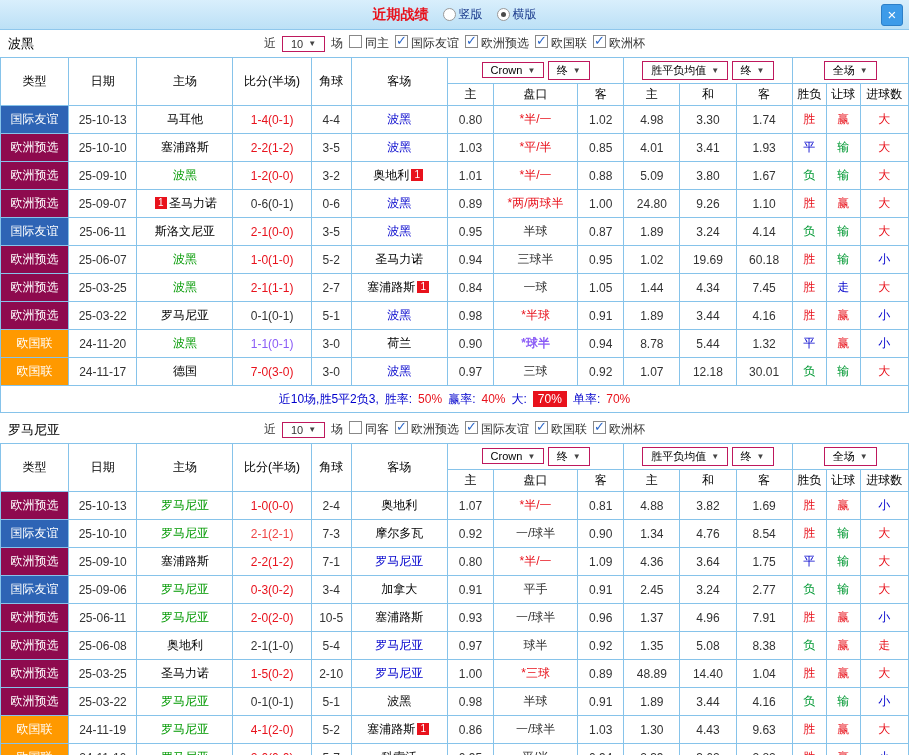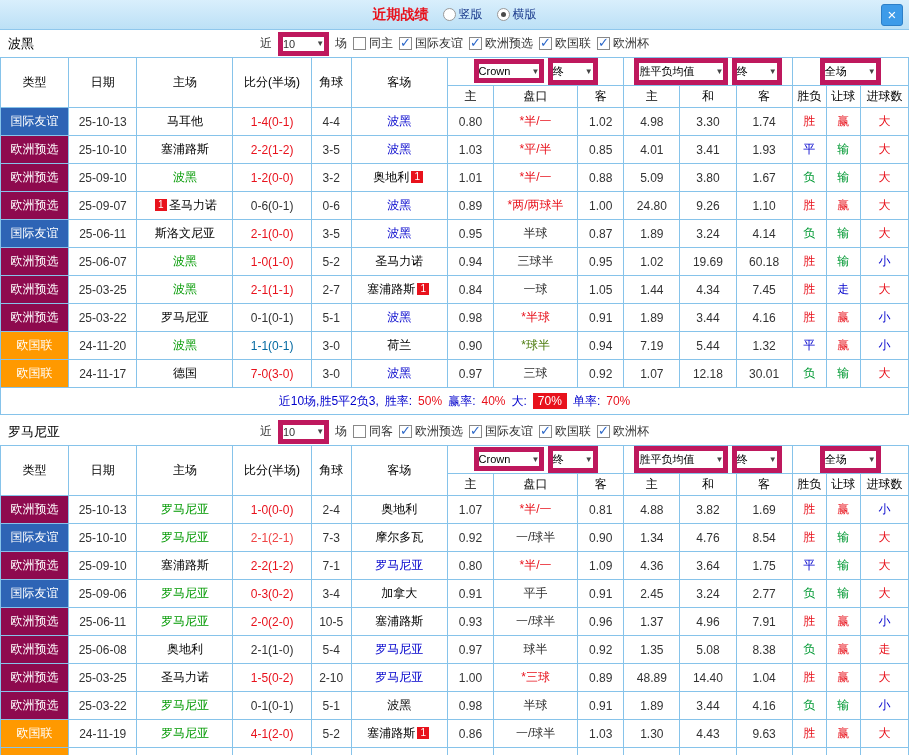"10" .dd { border: 5px solid #be185d -> 1px solid #be185d; gap: 21px -> 5px; padding: 1px 0 -> 1px 8px }
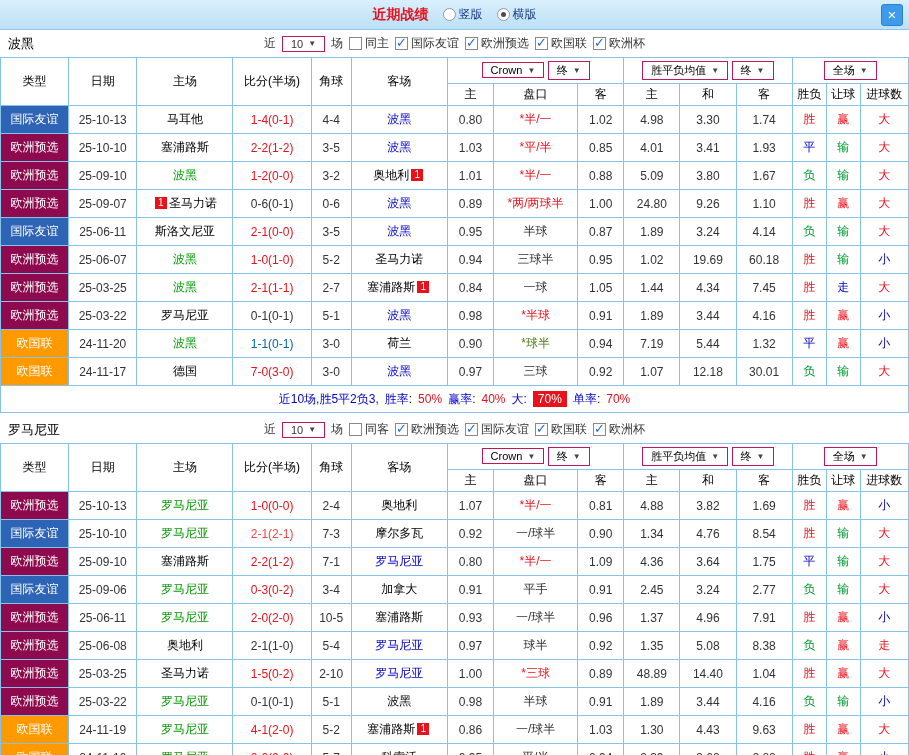"同主" .cbl { align-items: center -> none }
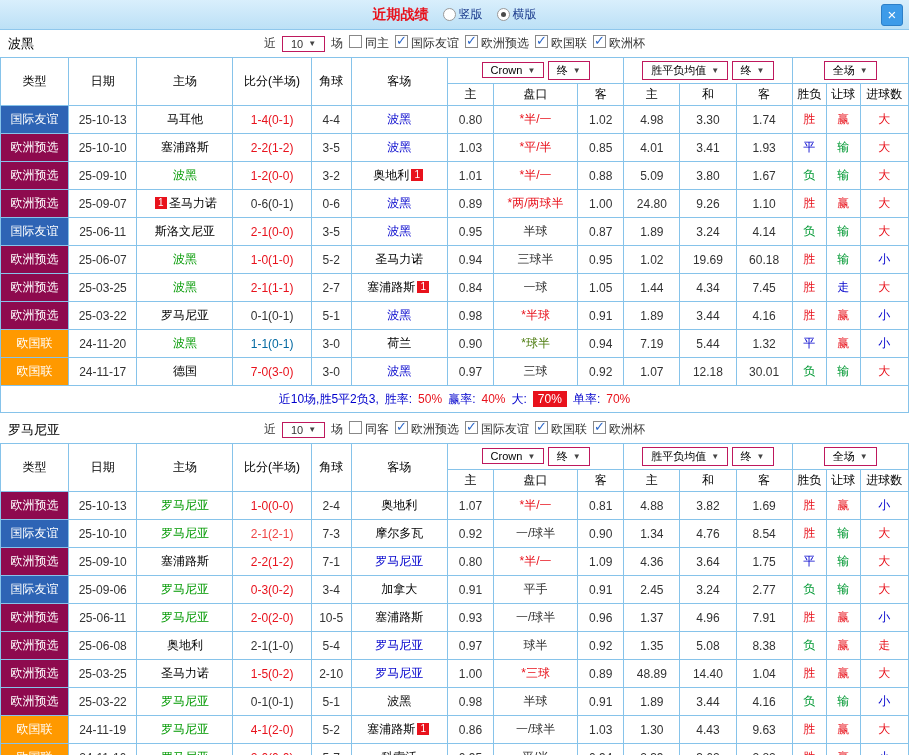"1-1(0-1)" td.score { color: #0369a1 -> #8b5cf6 }
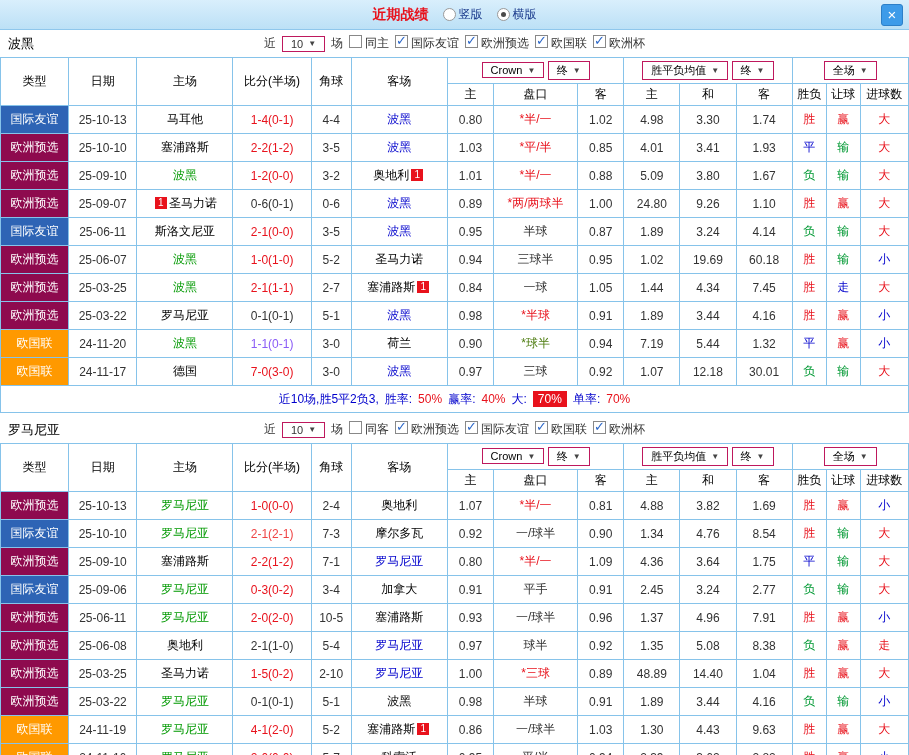"*球半" td.num { color: #4d7c0f -> #8b5cf6; font-weight: none -> bold }
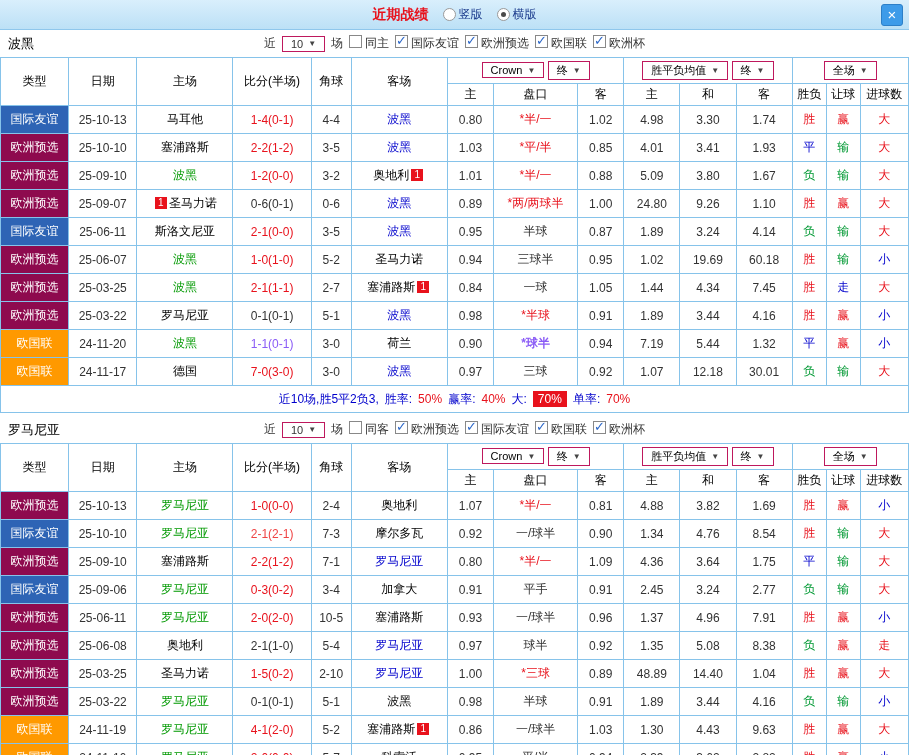"7.19" td.num { text: 7.19 -> 8.78 }
